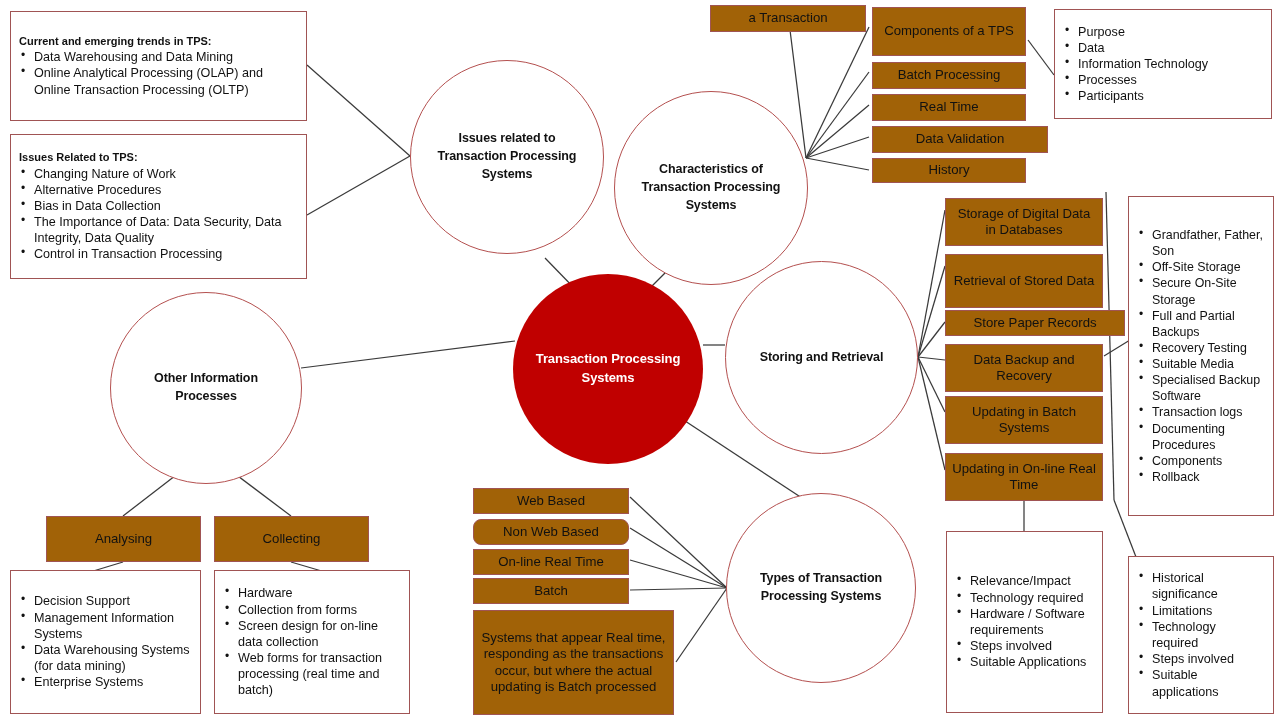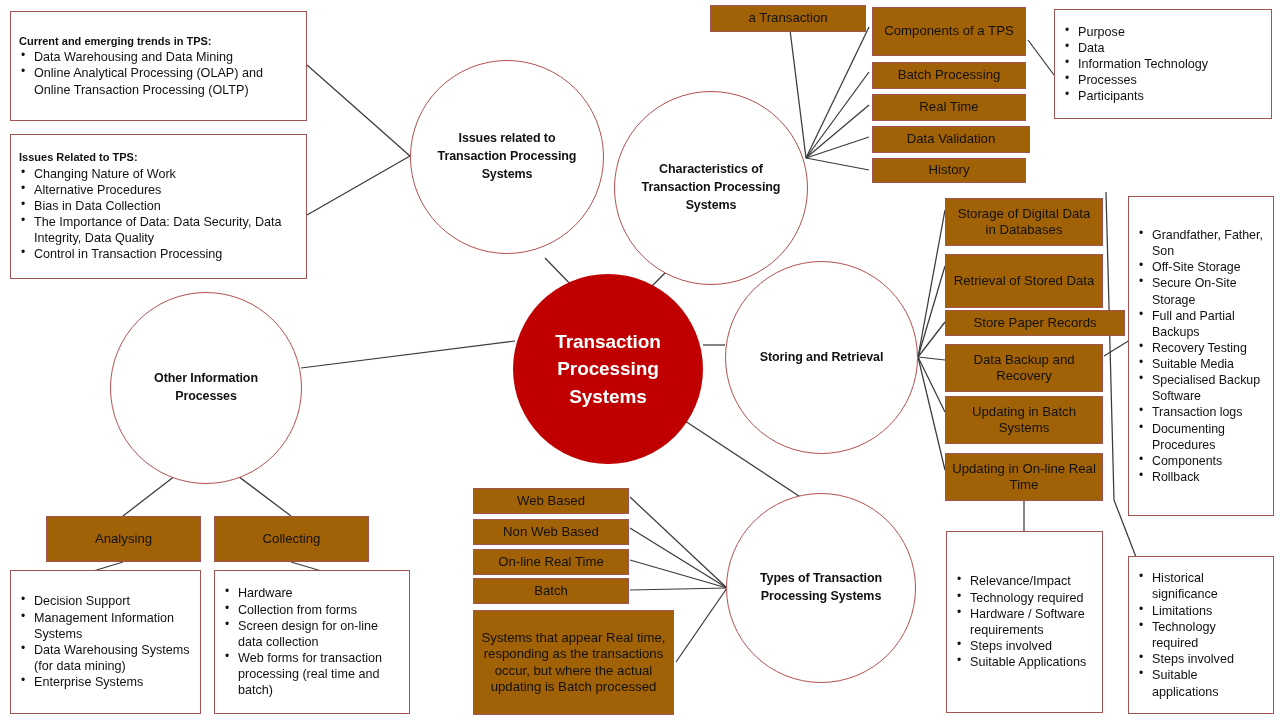"Data Validation" div.box { width: 158px -> 176px }
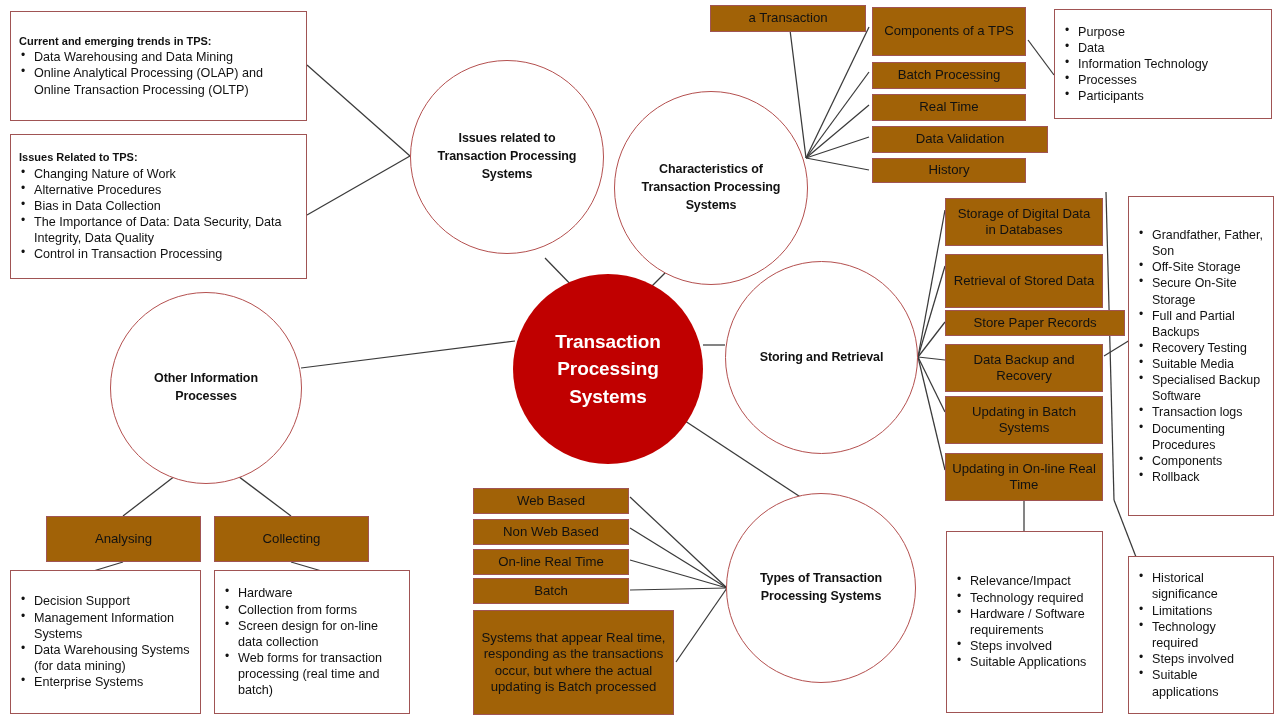"Transaction Processing Systems" .bubble.center .btxt { font-size: 19px -> 13px }
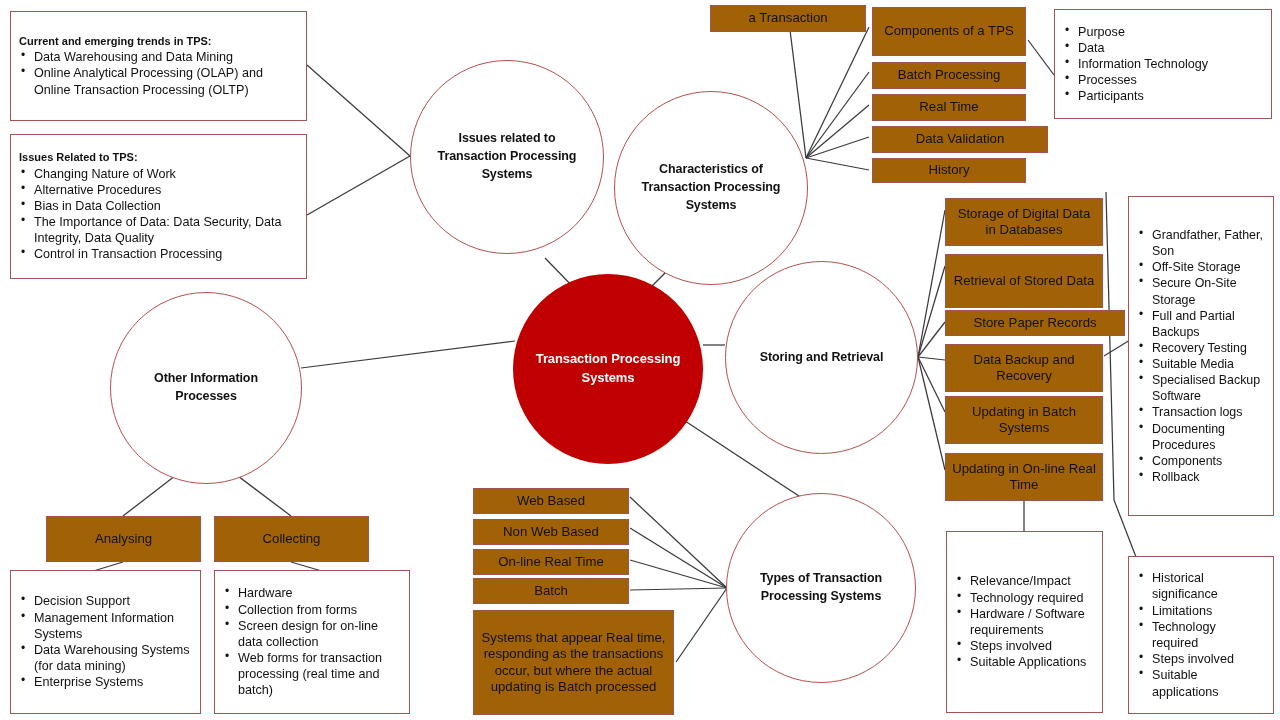"Non Web Based" div.box { border-radius: none -> 8px }
